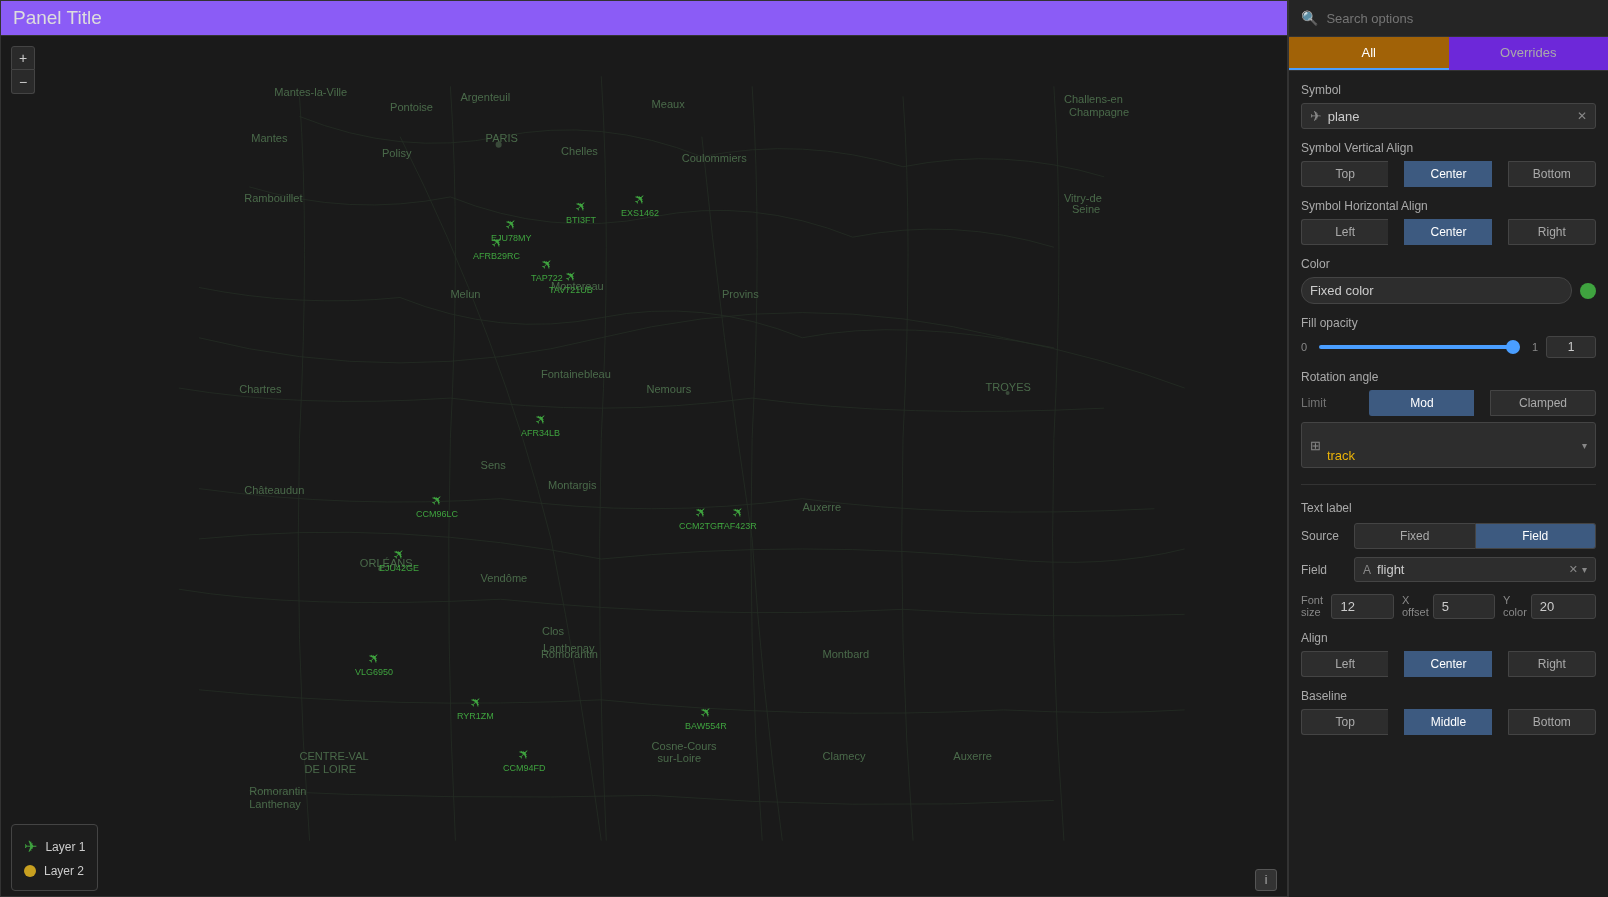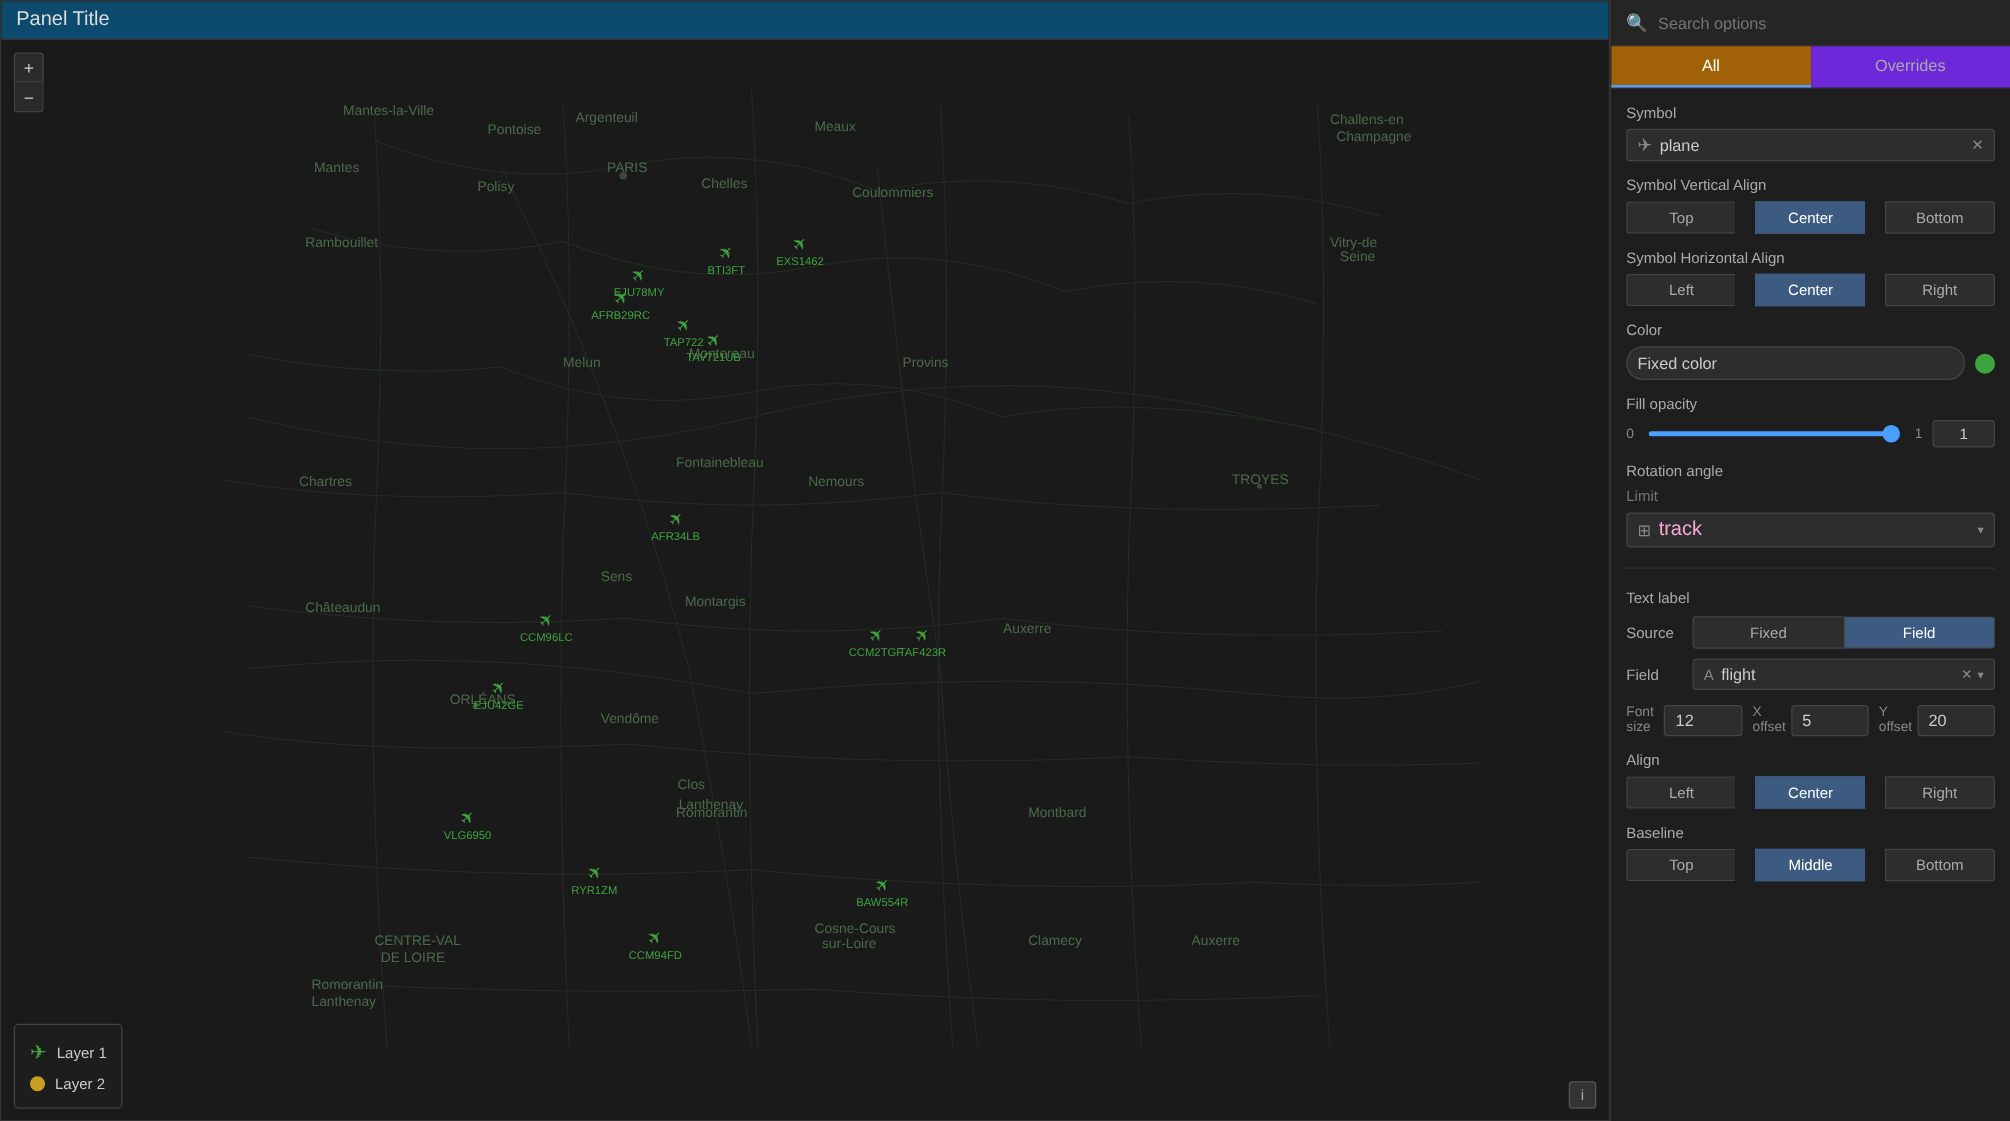"Panel Title" .panel-title-bar { background: #0c4a6e -> #8b5cf6; font-size: 16px -> 19px }
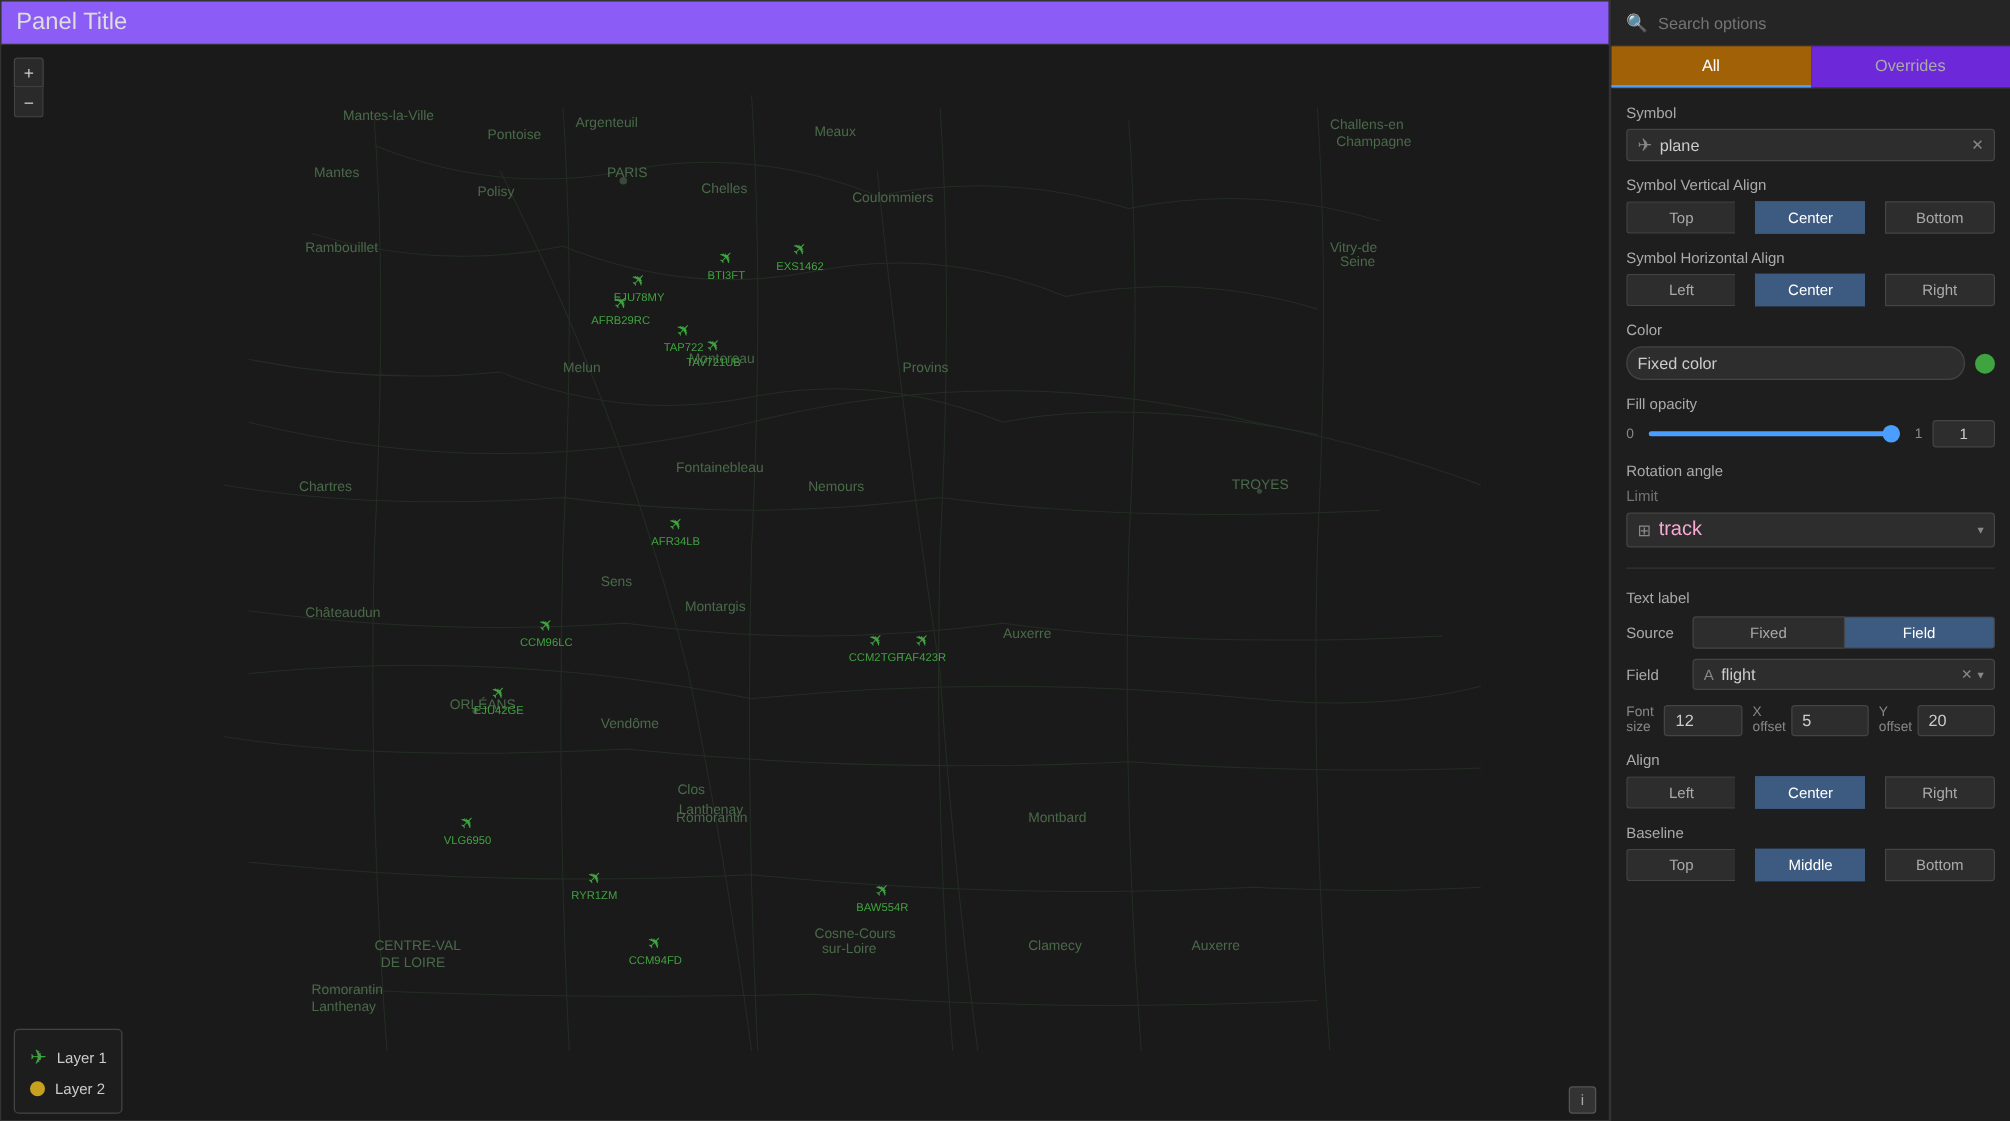"Mod" div.btn-group { html: none -> <div> <button>Mod</button> <button>Clamped</button> </div> }
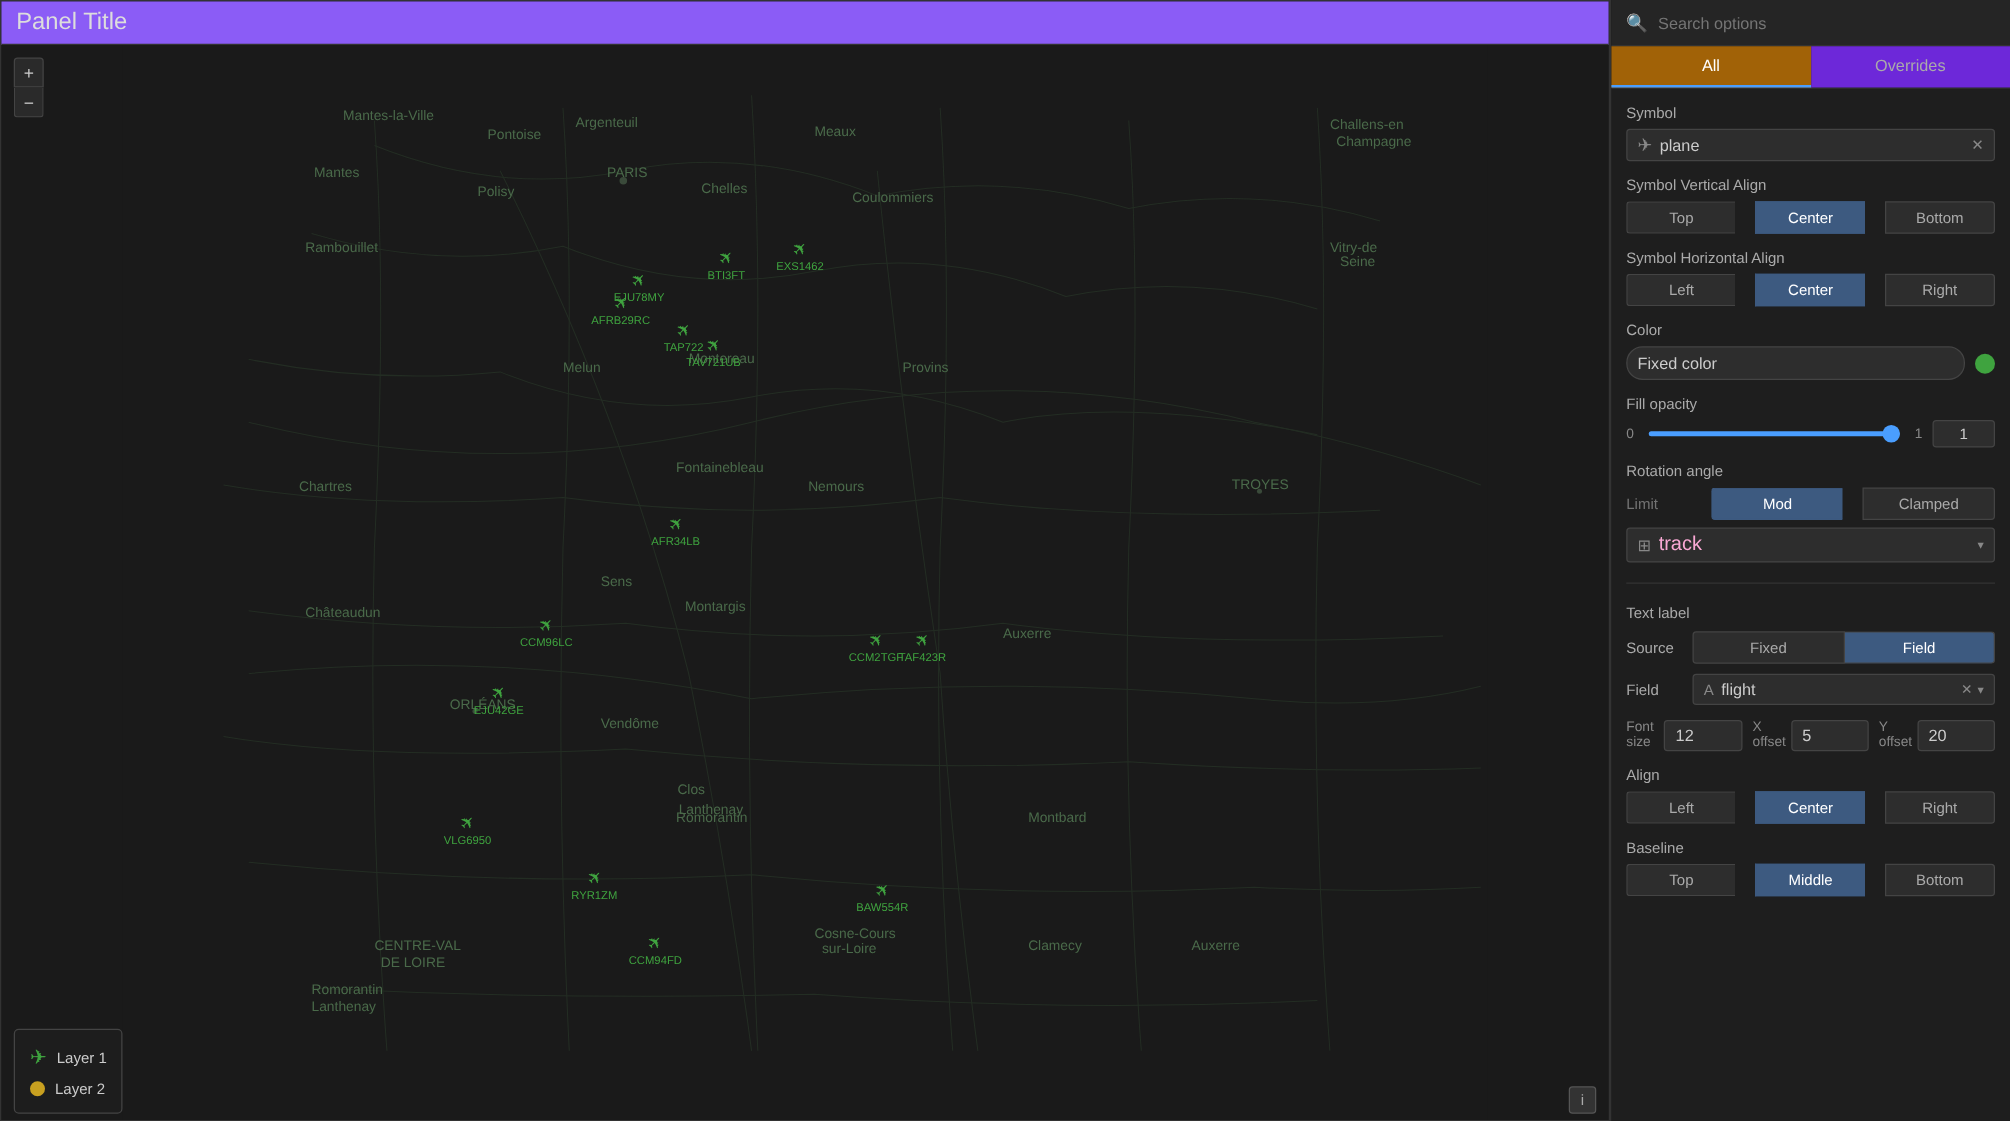"track" .track-text { color: #f9a8d4 -> #eab308; font-size: 16px -> 13px; margin-top: none -> 21px }
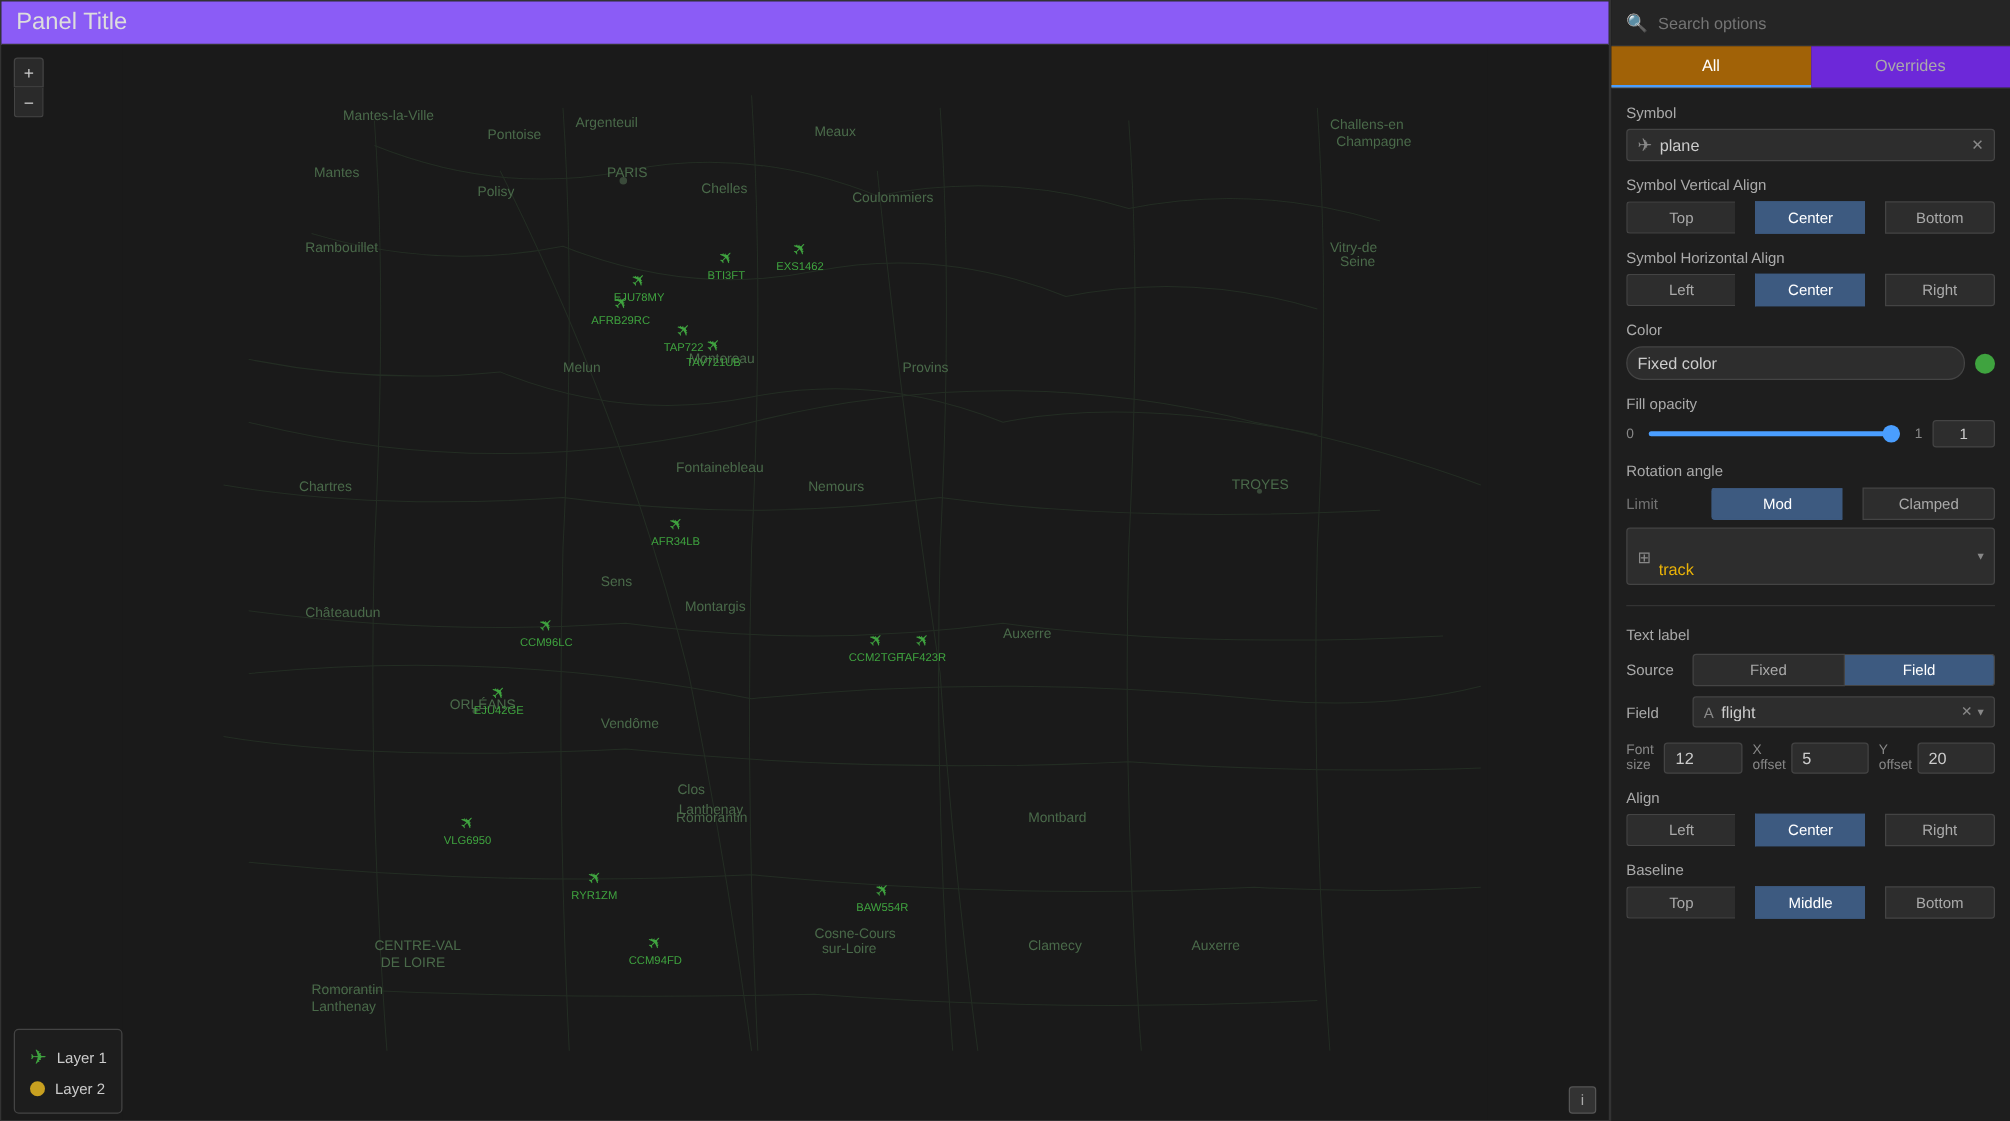"Y offset" span.offset-group-label { text: offset -> color }
